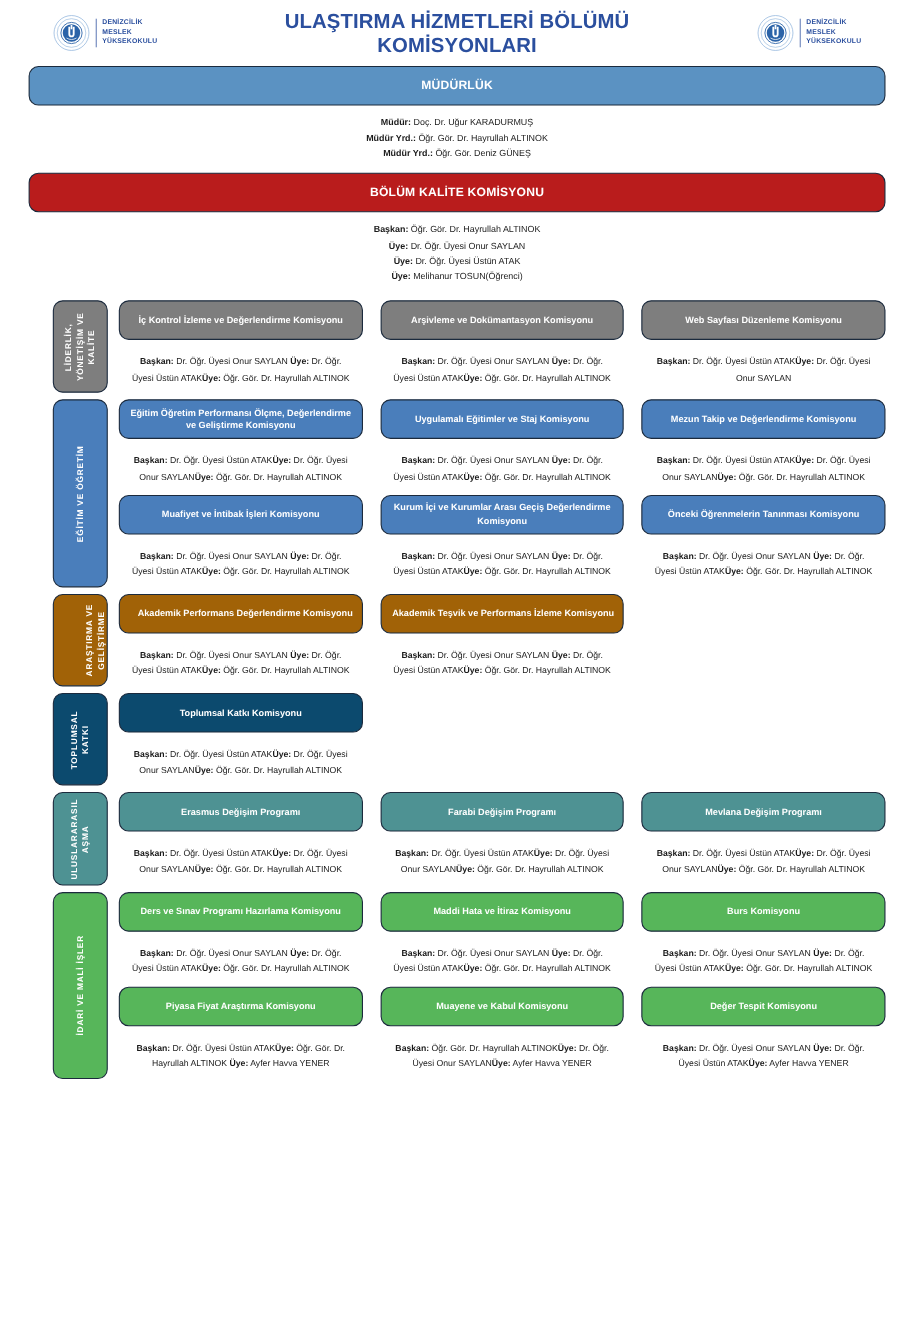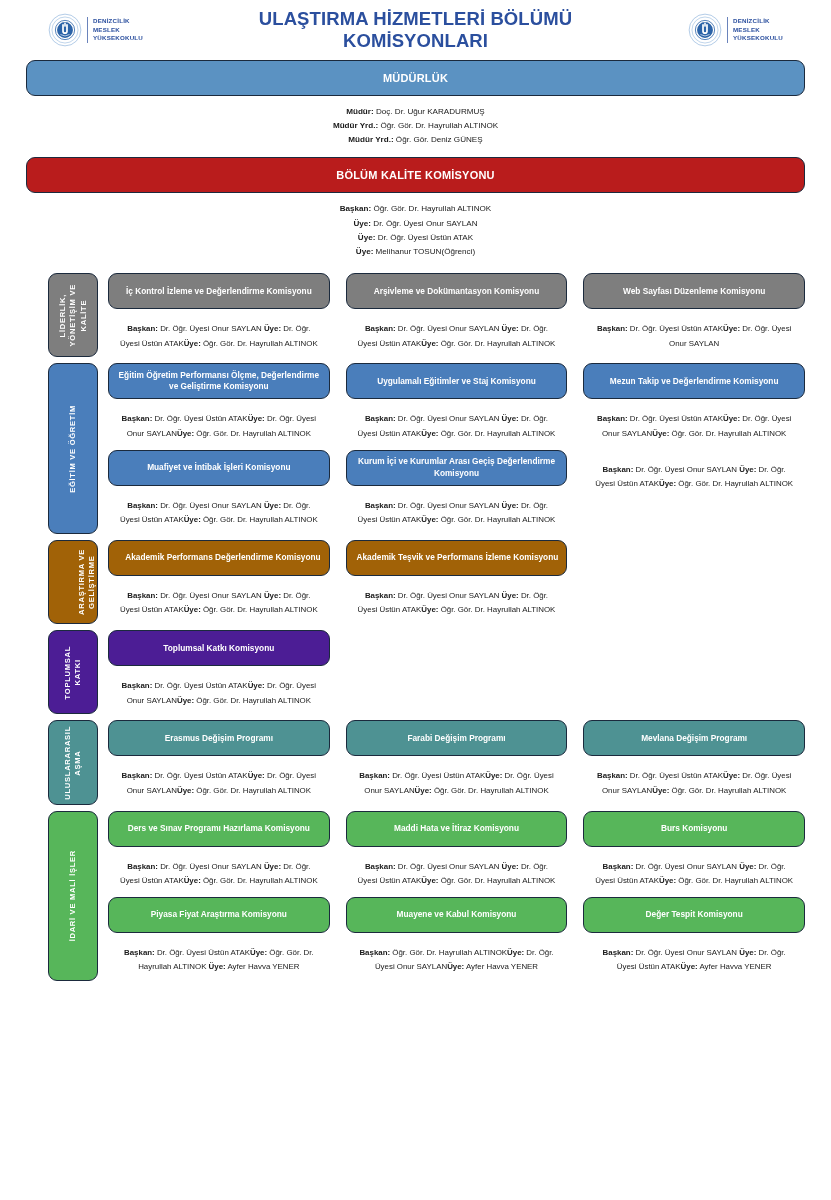"Önceki Öğrenmelerin Tanınması Komisyonu" div.card { html: none -> <div> <span>Önceki Öğrenmelerin Tanınması Komisyonu</span> </div> }
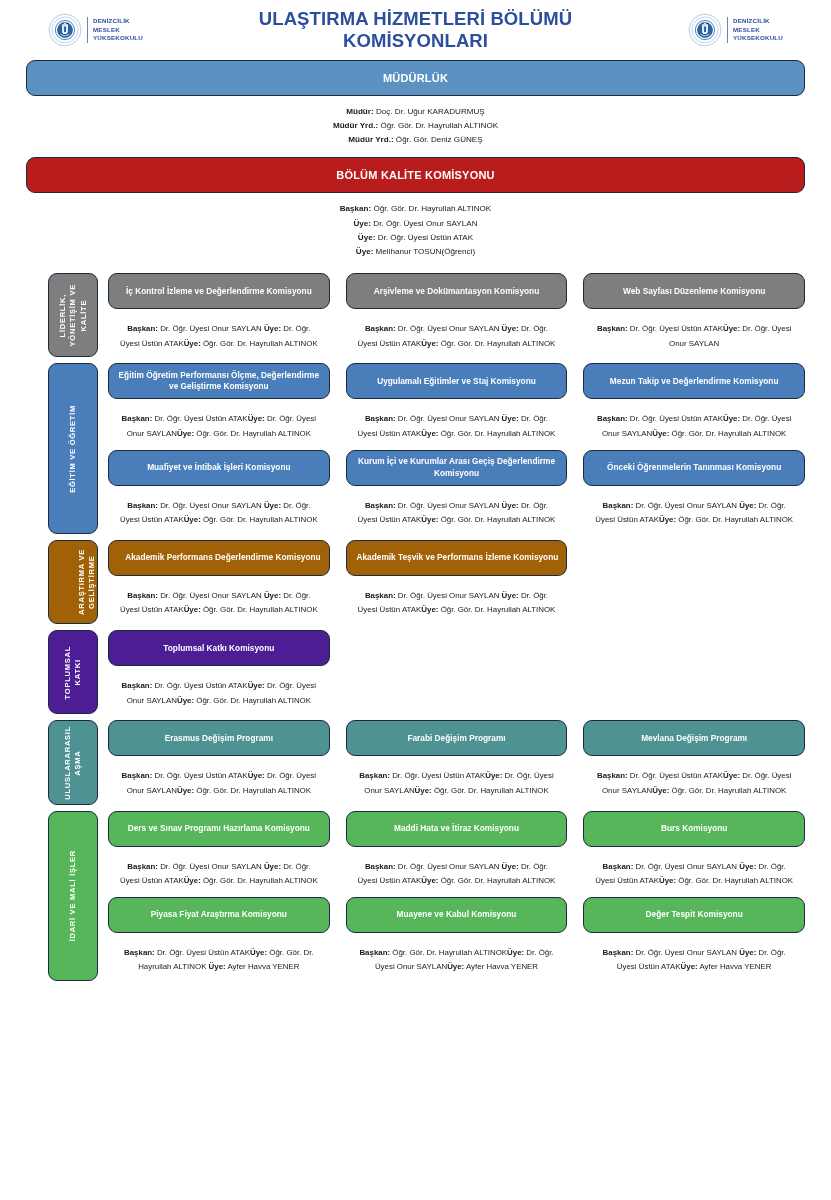"Toplumsal Katkı Komisyonu" .section-social .rail, .section-social .card { background: #4c1d95 -> #0c4a6e }
